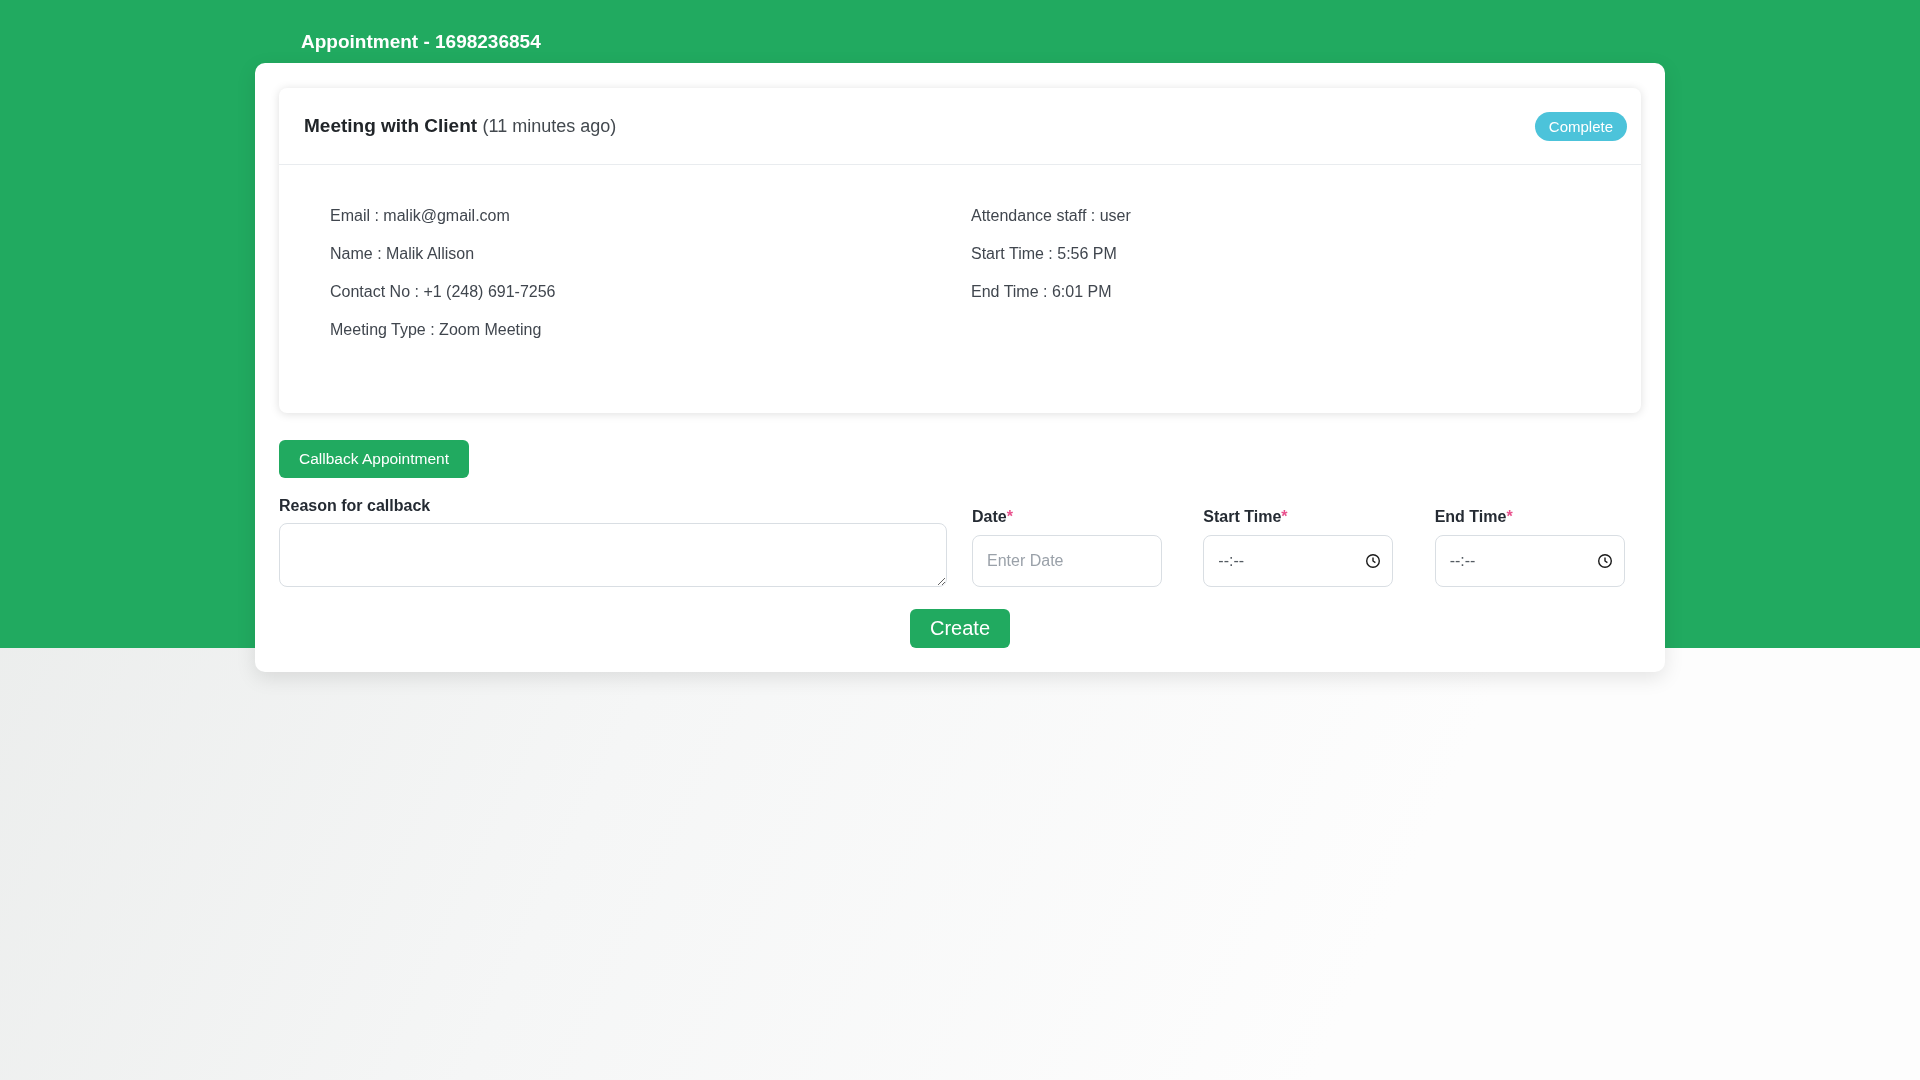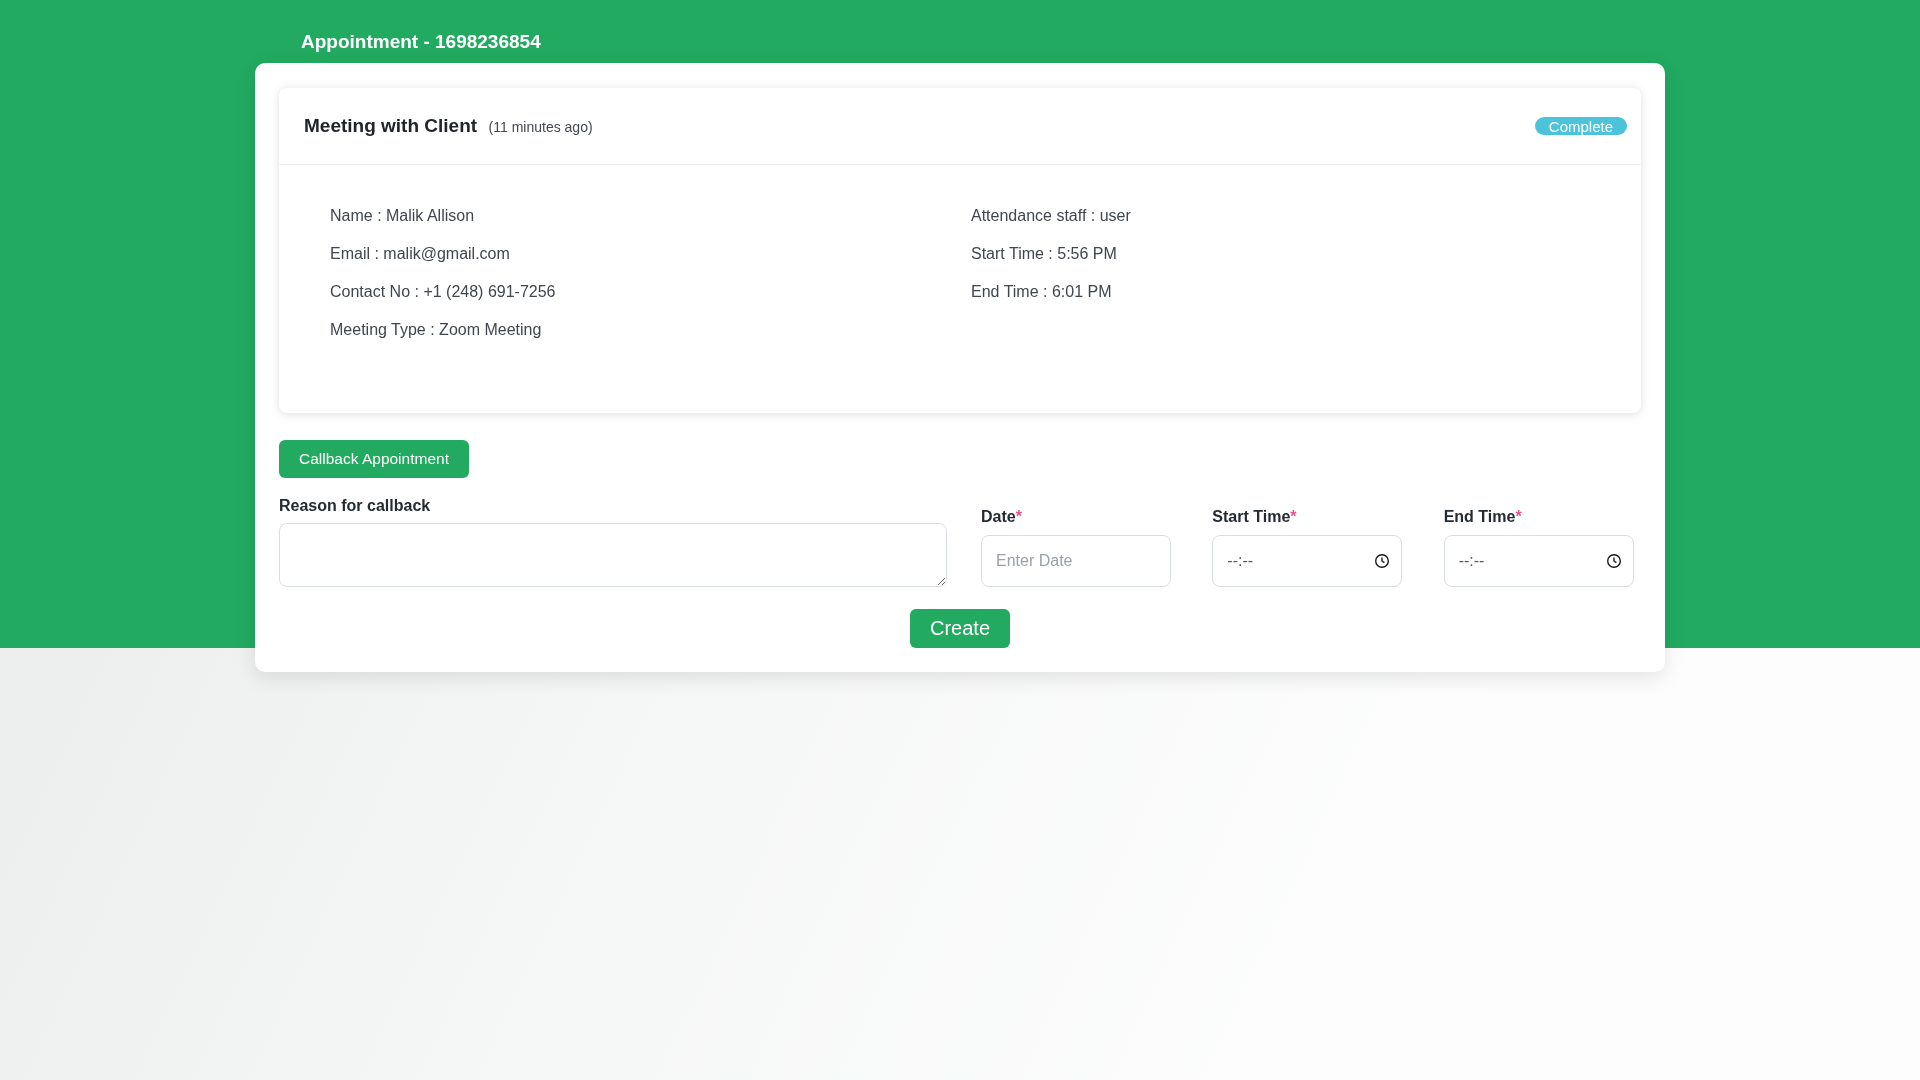"(11 minutes ago)" .time-ago { font-size: 14px -> 18px; margin-left: 7px -> 1px }
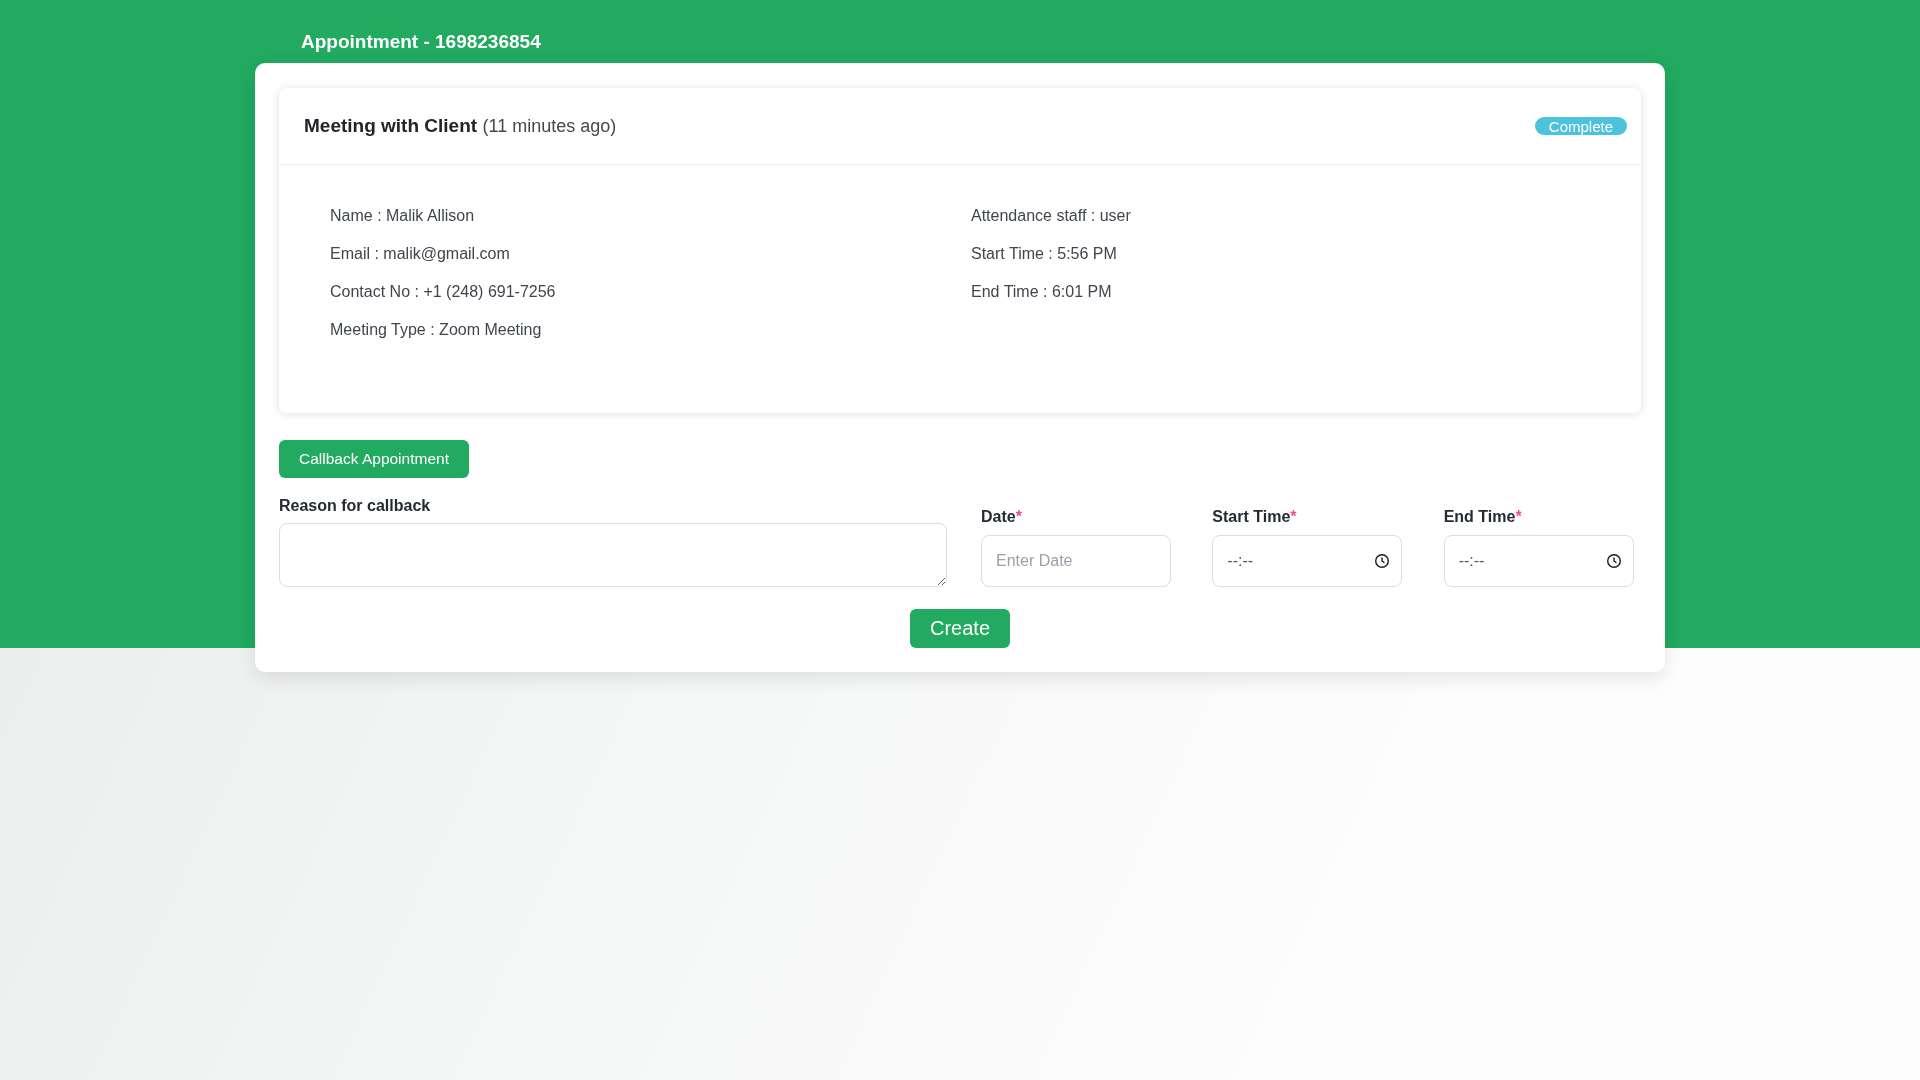"Complete" .complete-btn { height: 18px -> 29px }
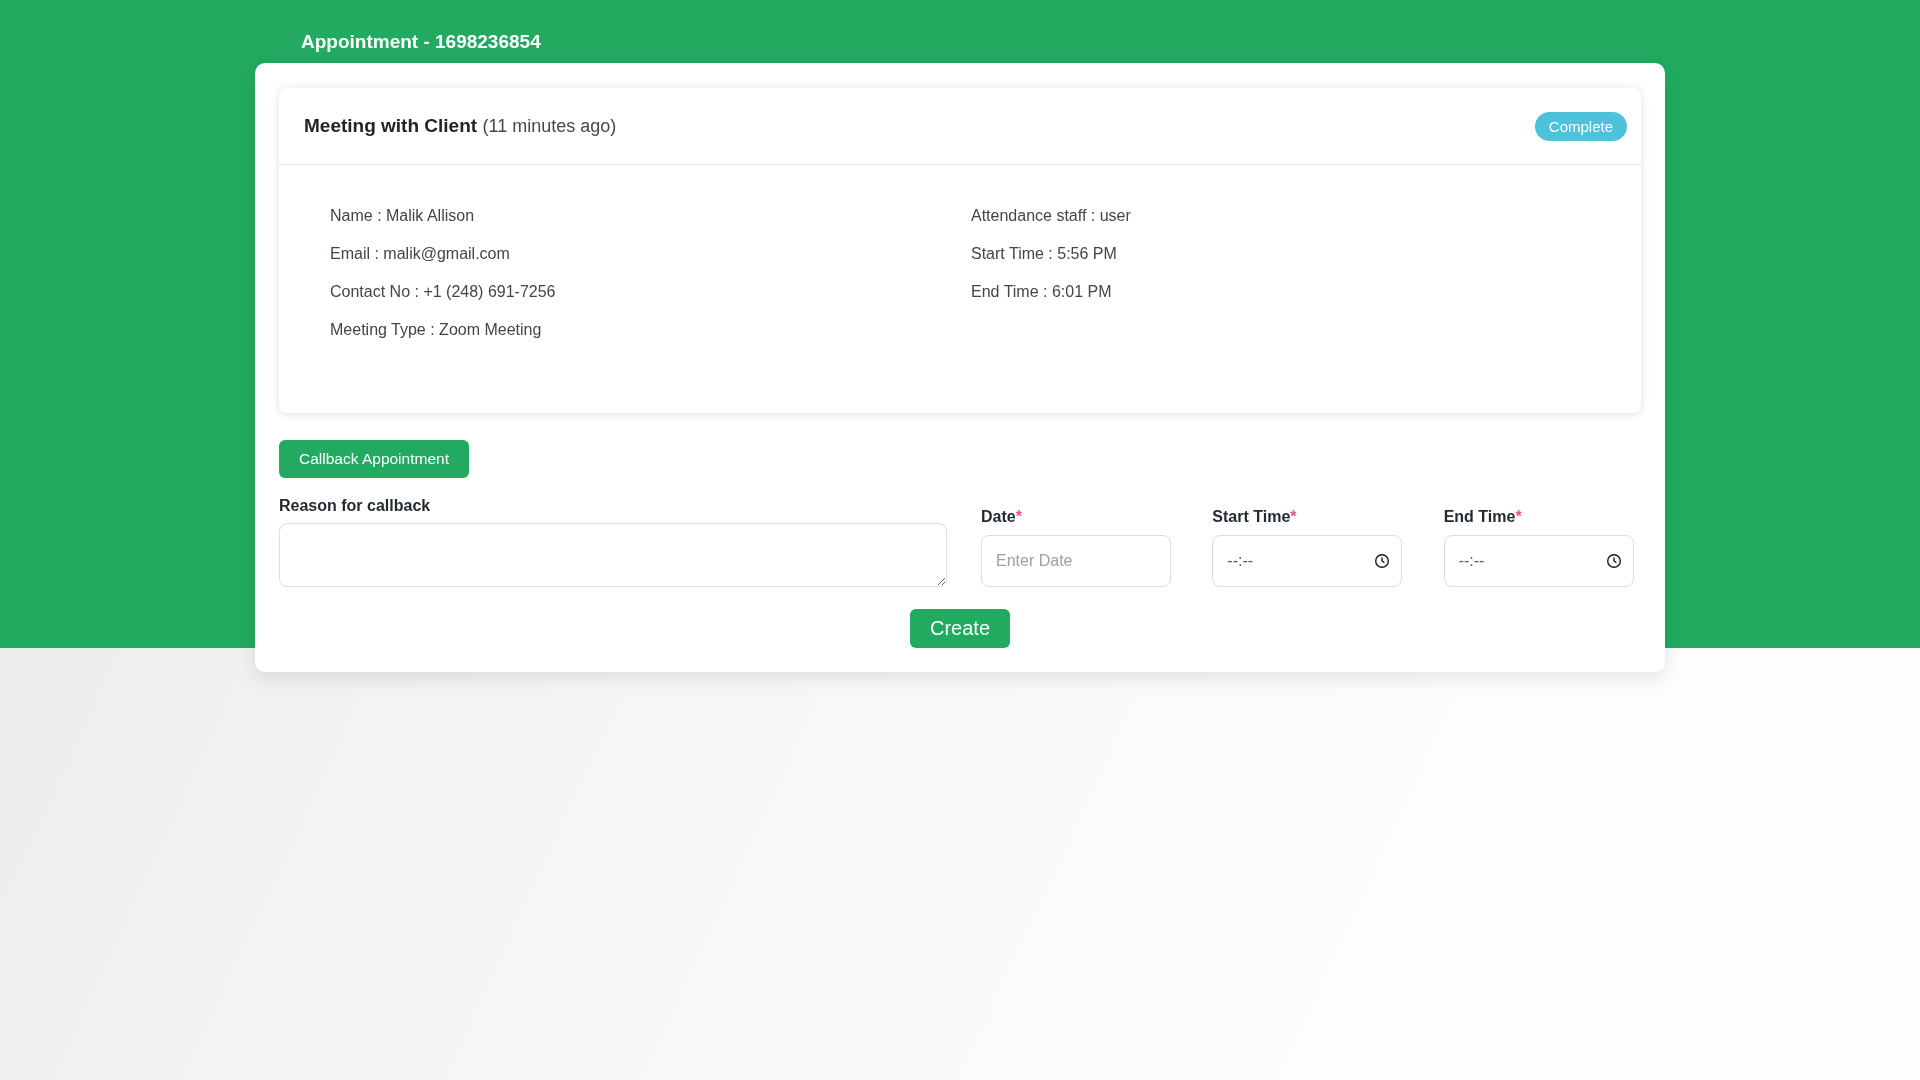"Name : Malik Allison" div.detail-row { order: before "Email : malik@gmail.com" -> after "Email : malik@gmail.com" }
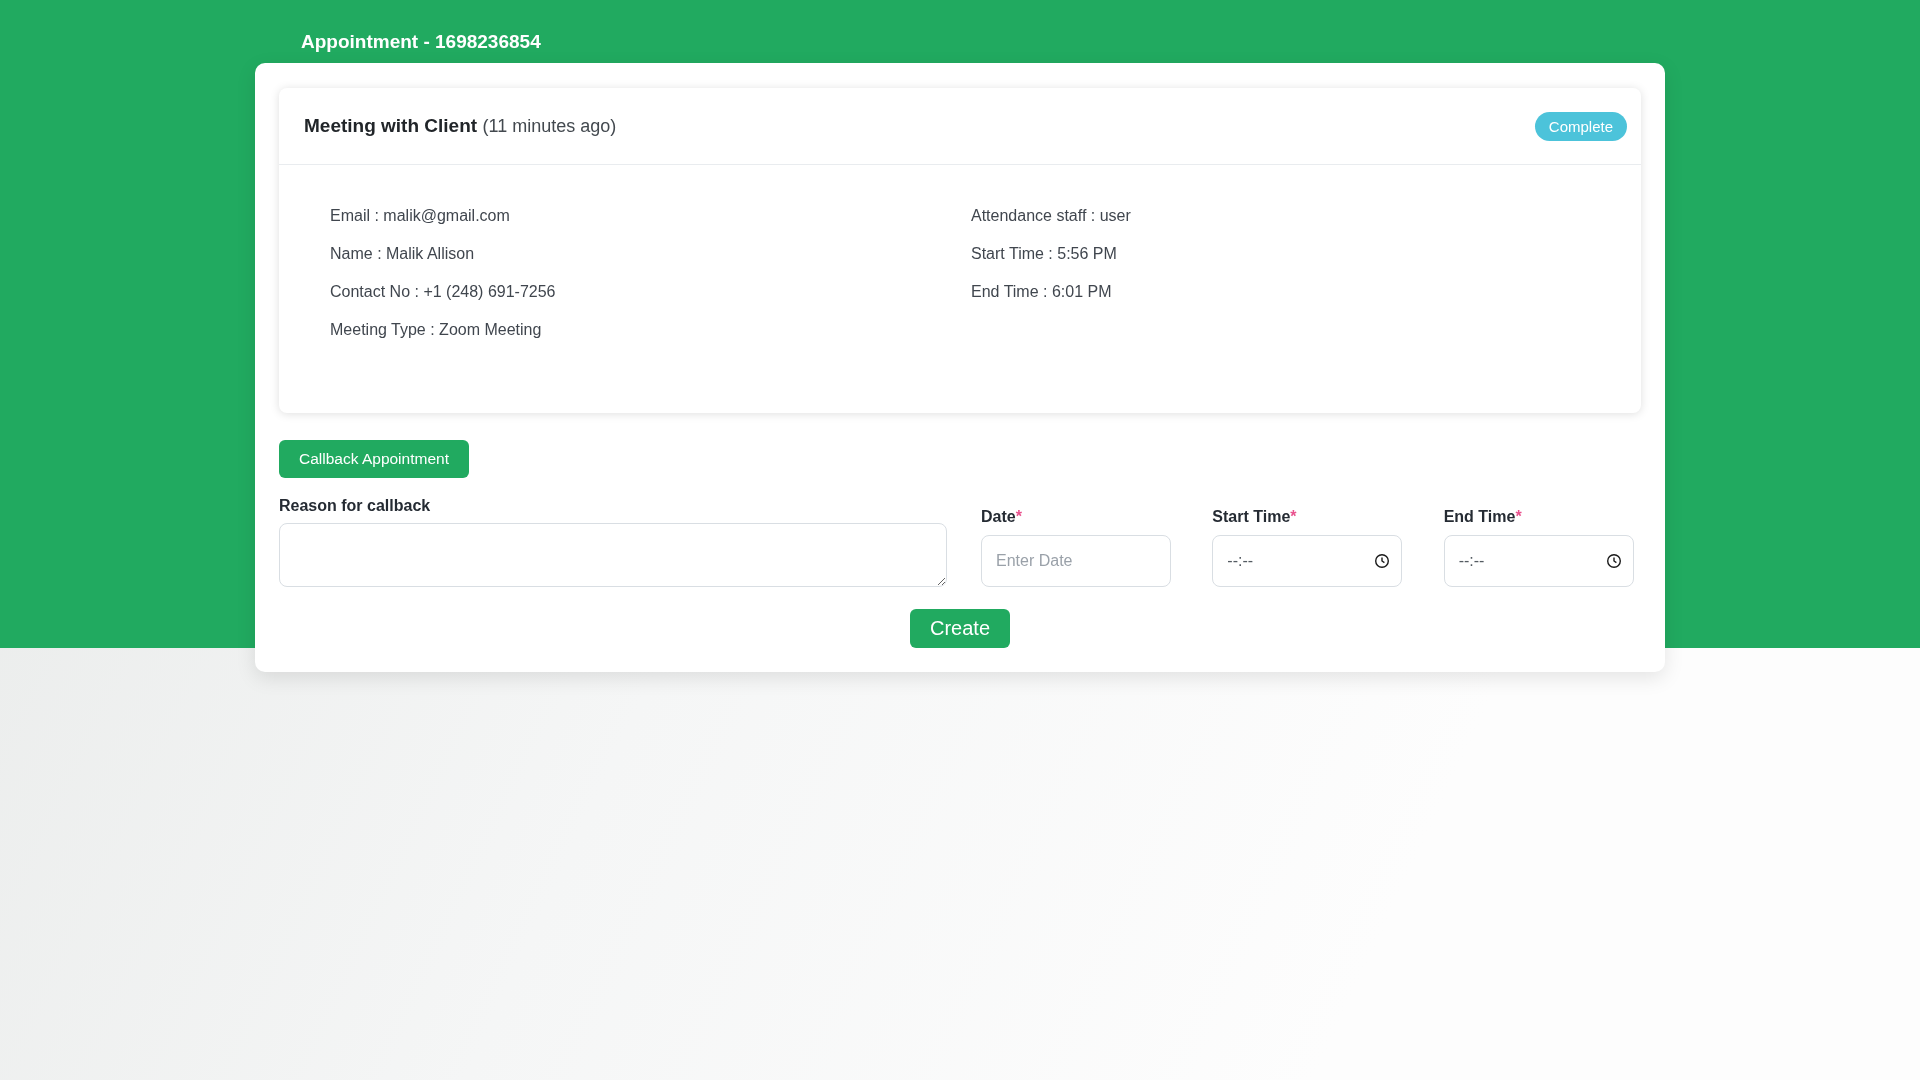"Reason for callback" .form-row { gap: 9px -> none }
